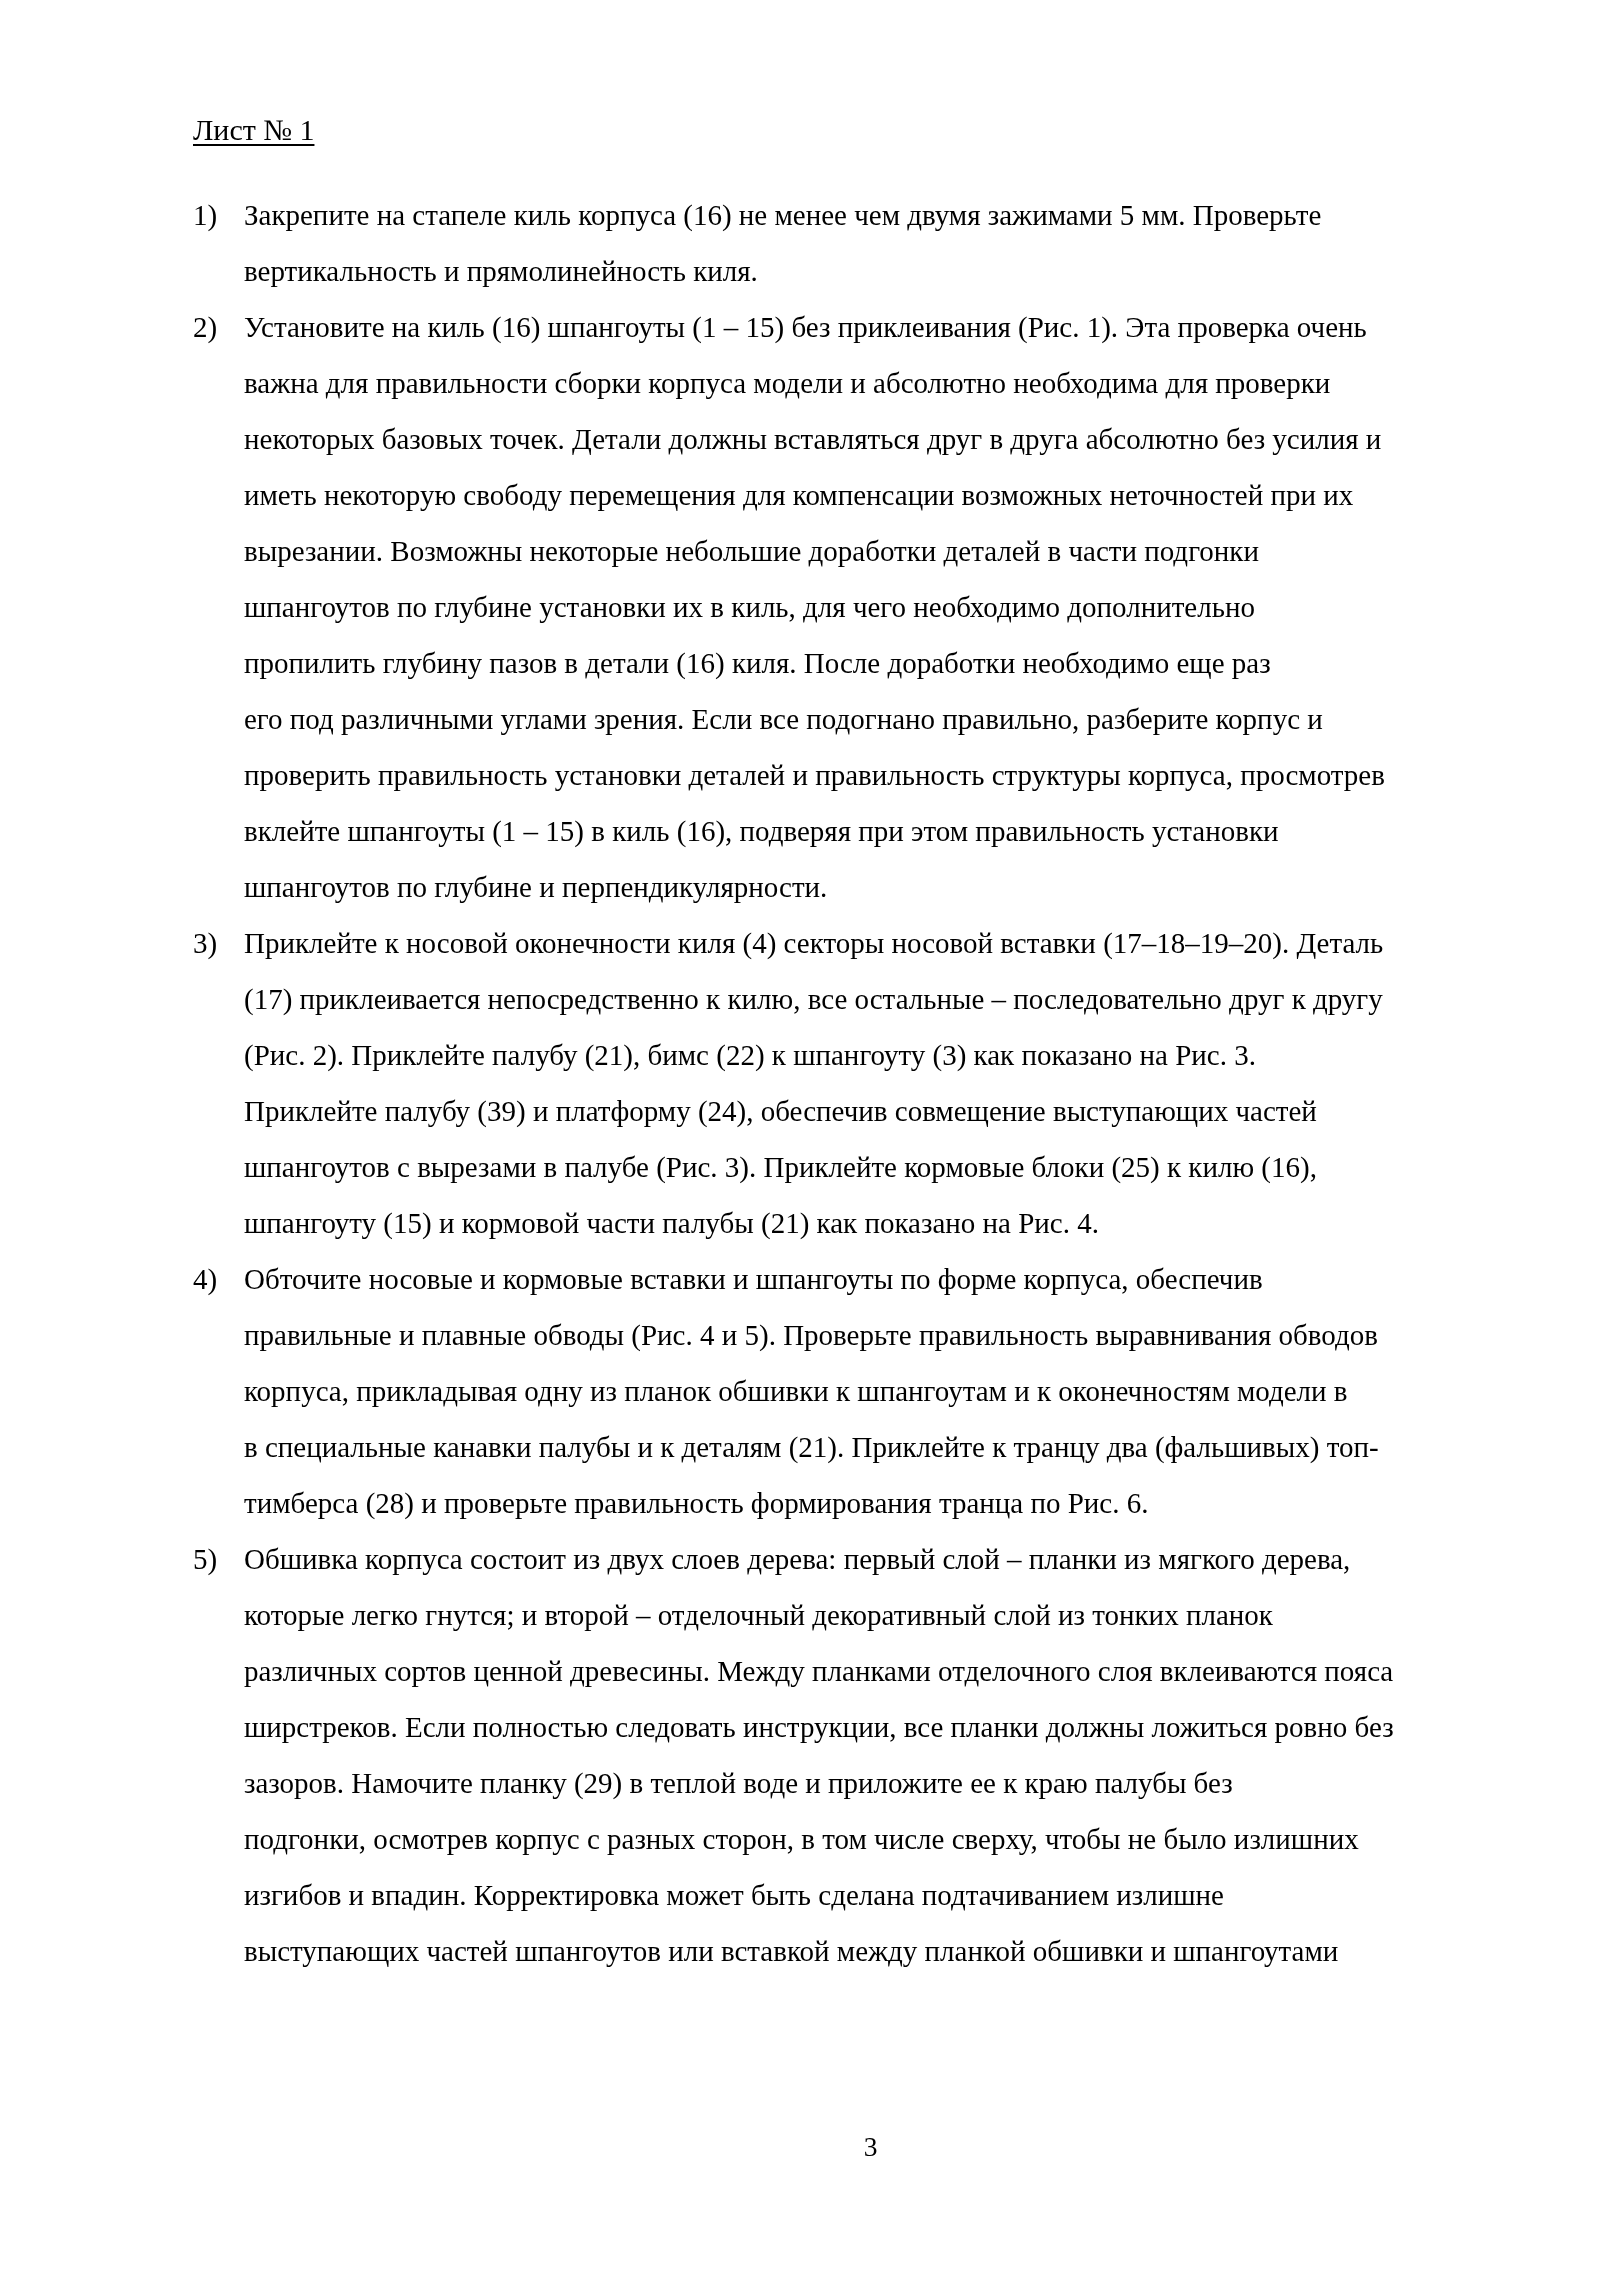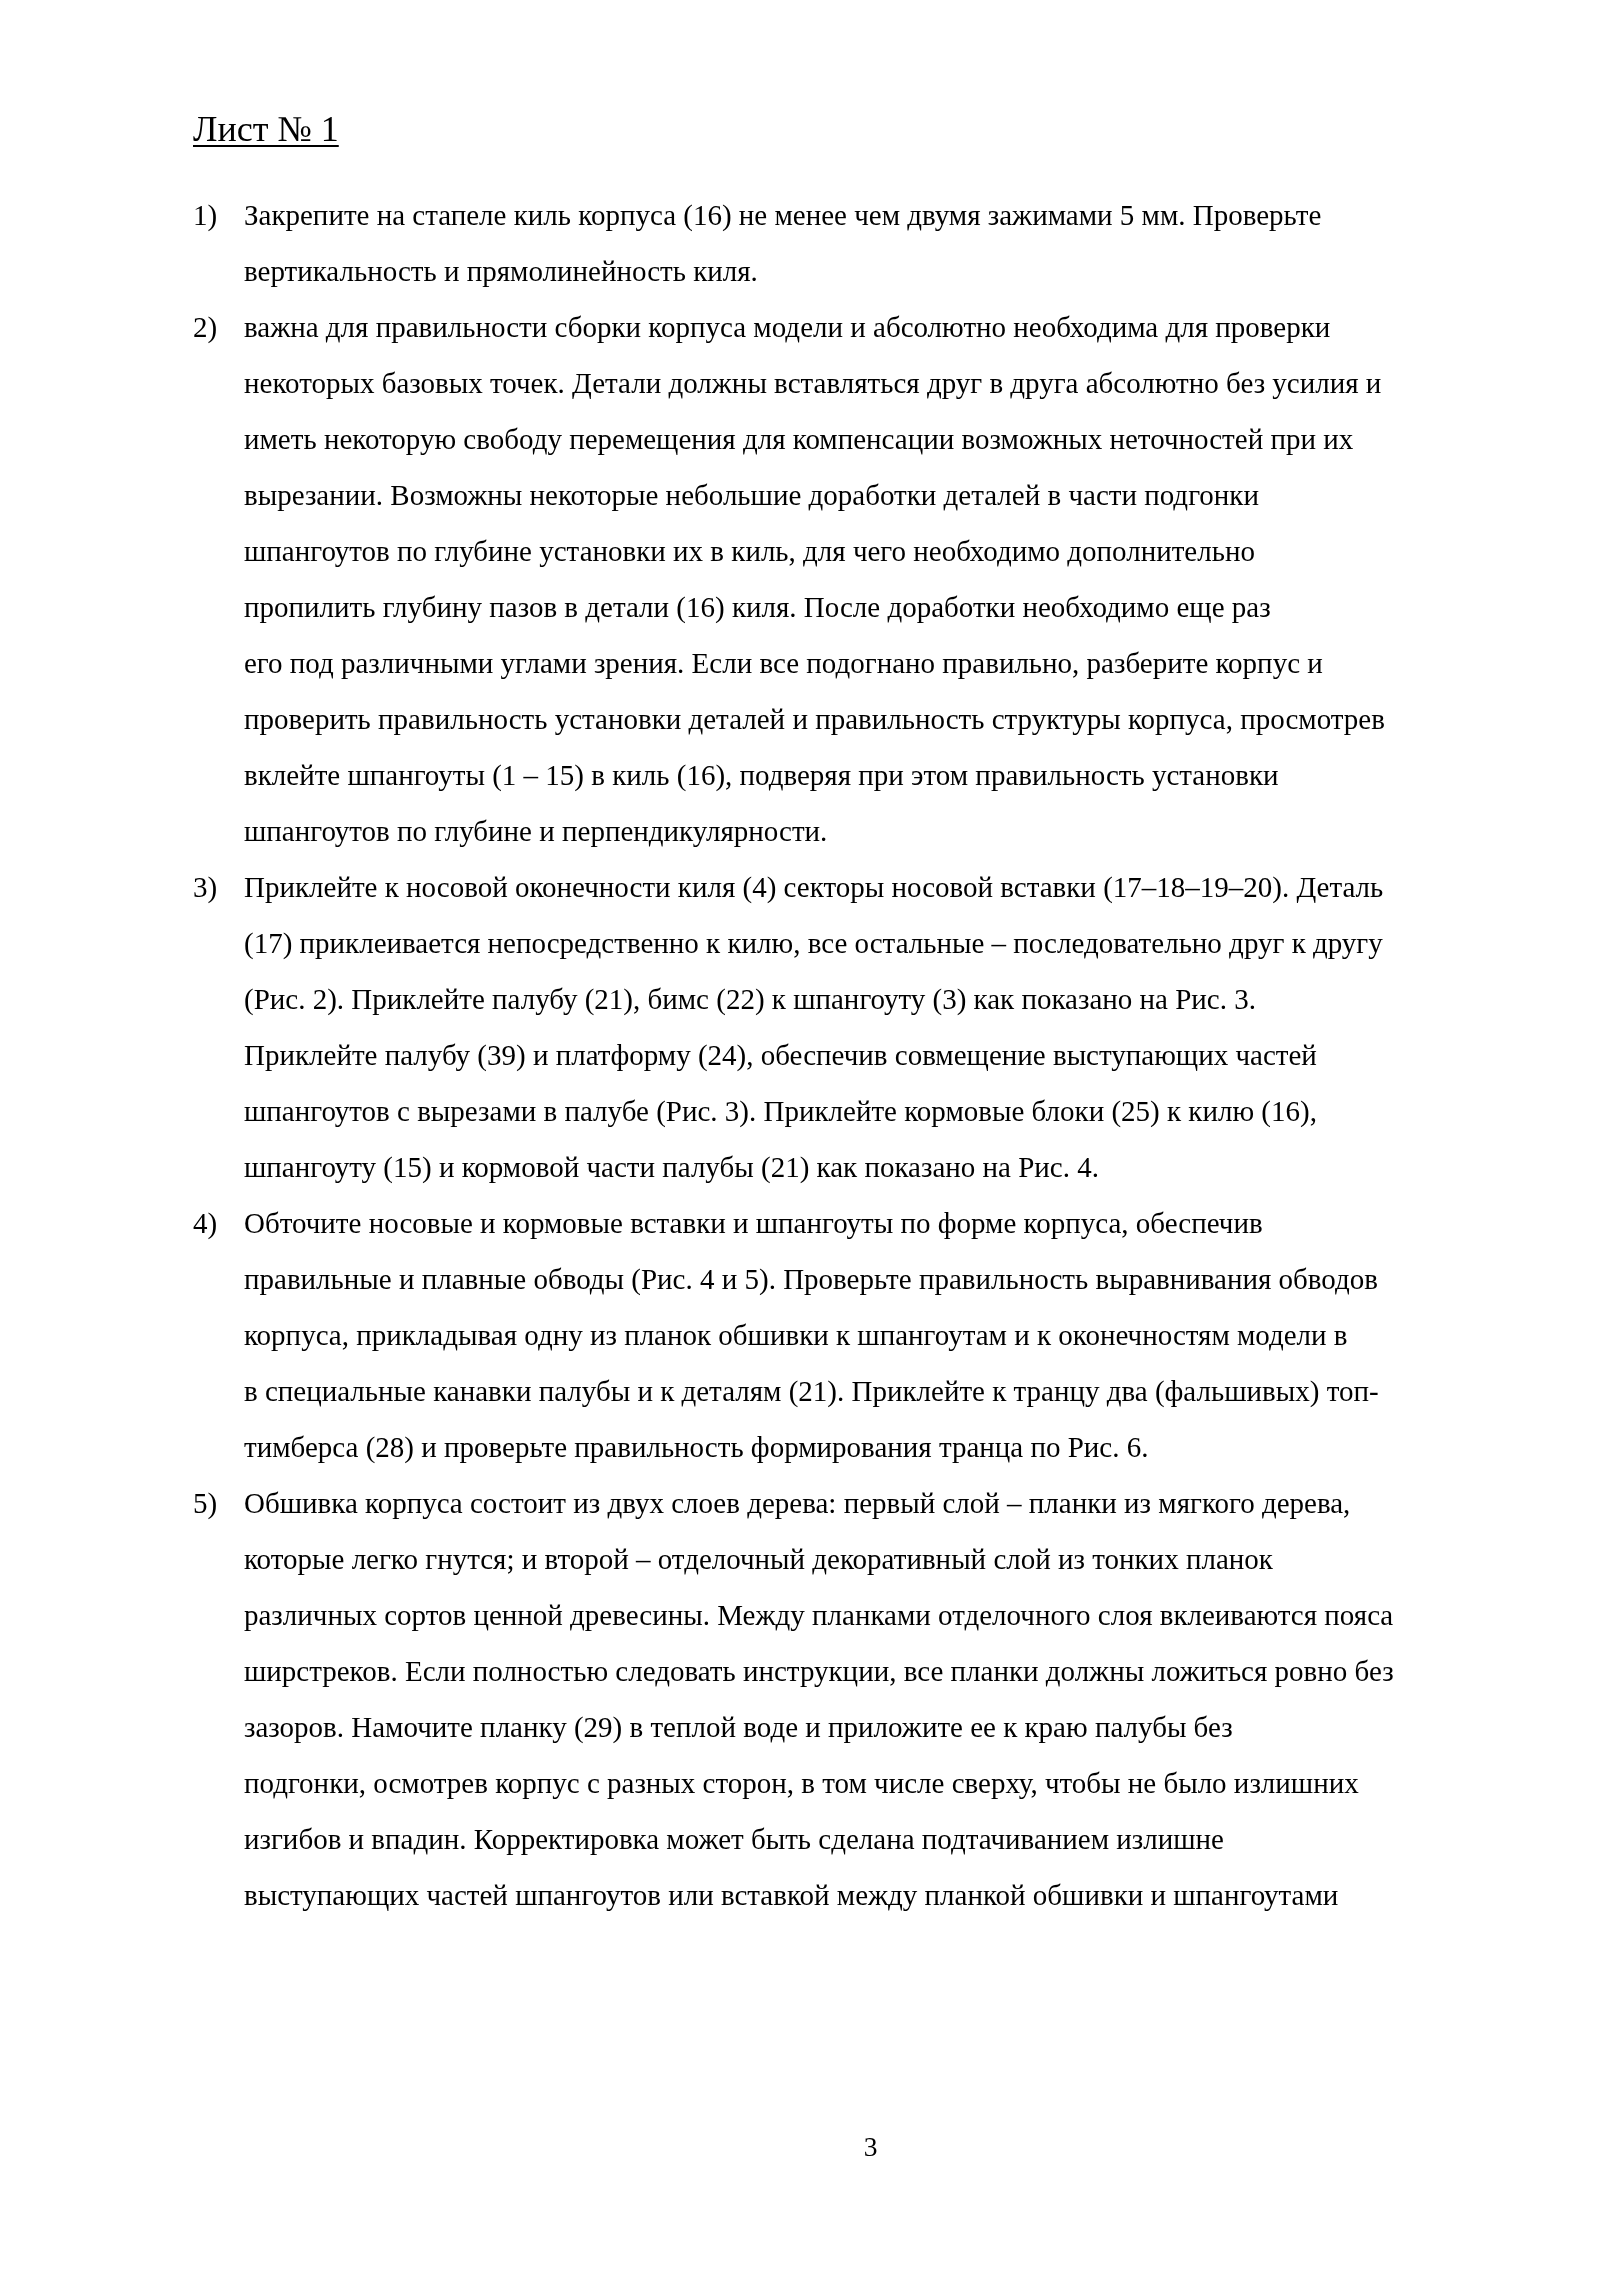"Лист № 1" .sheet-title { font-size: 36px -> 30px }
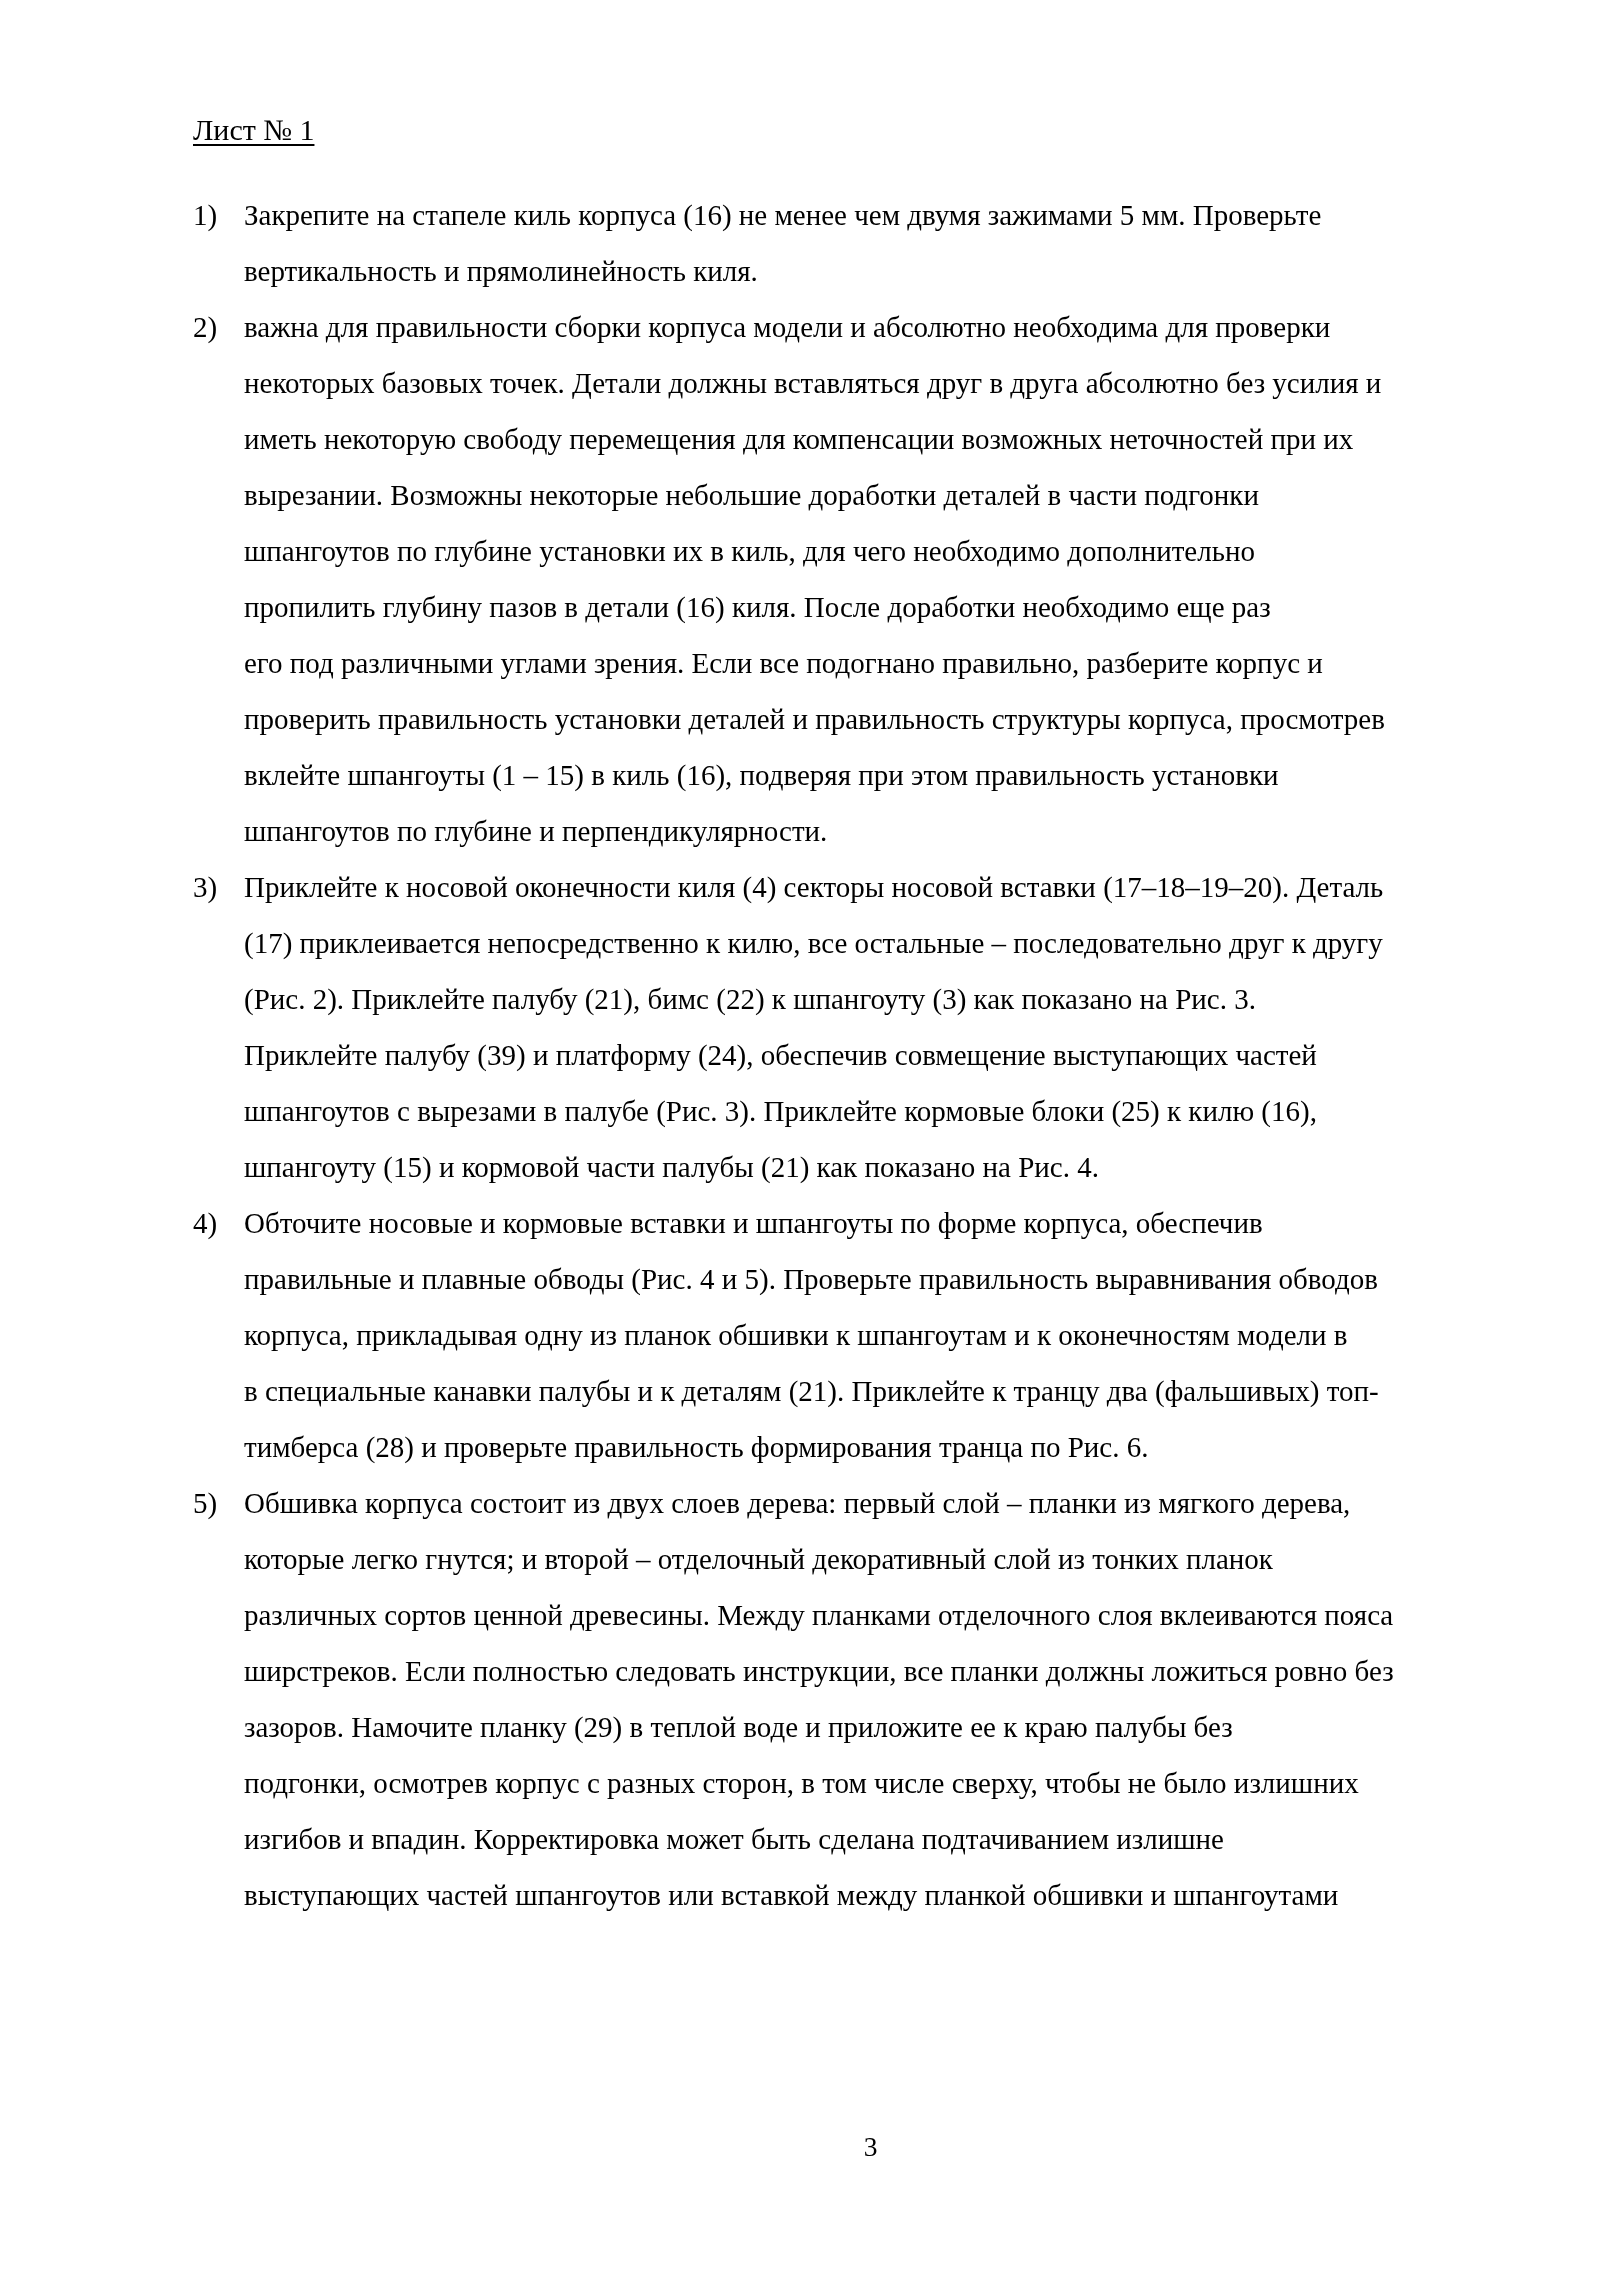"Установите на киль (16) шпангоуты" span.step-line { html: none -> <span>Установите на киль (16) шпангоуты (1 – 15) без приклеивания (Рис. 1). Эта проверка очень</span> }
